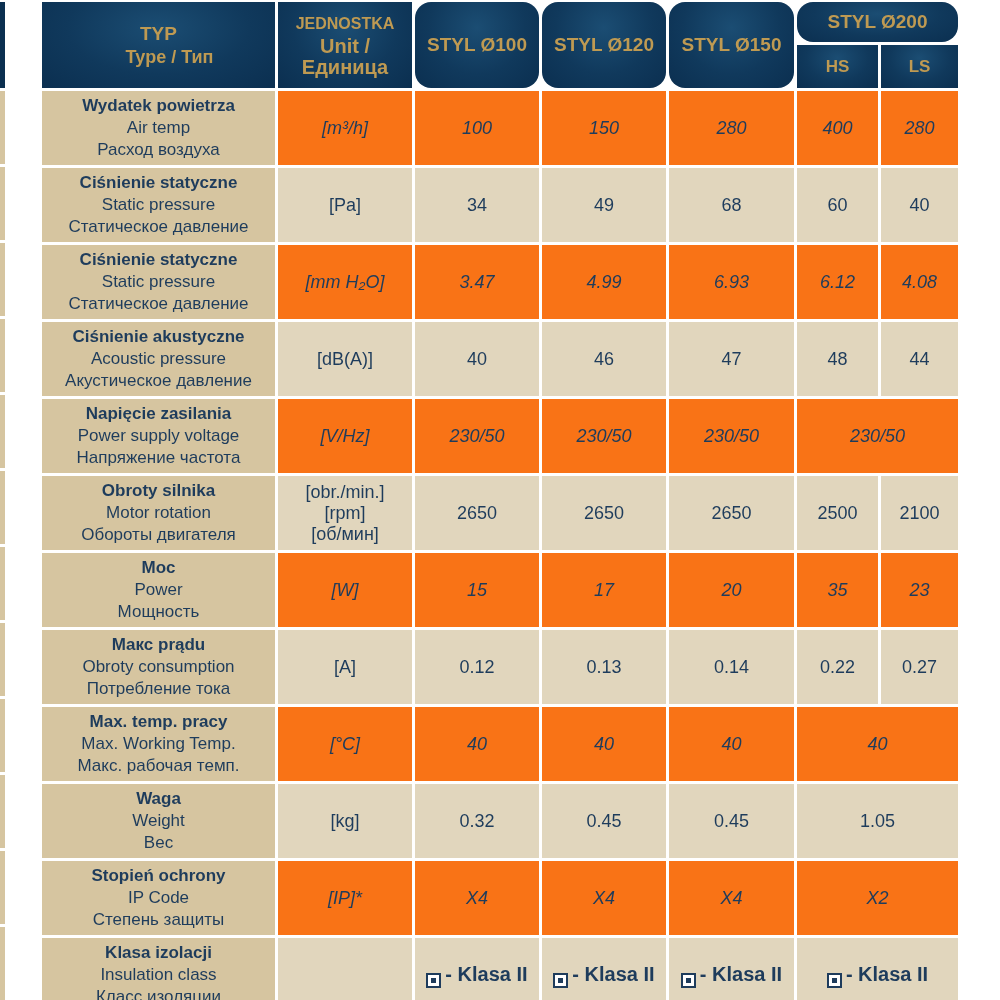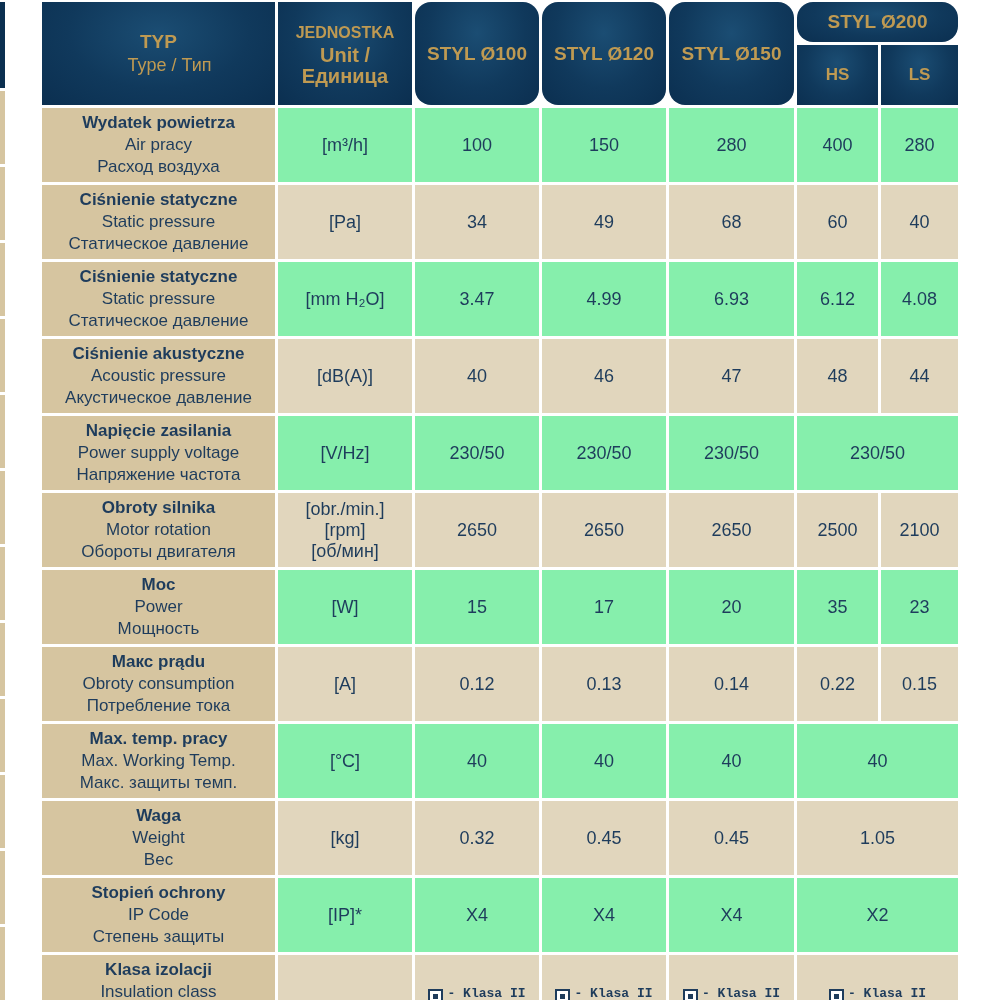"Type / Тип" .hdr-sub { font-weight: 400 -> 700 }
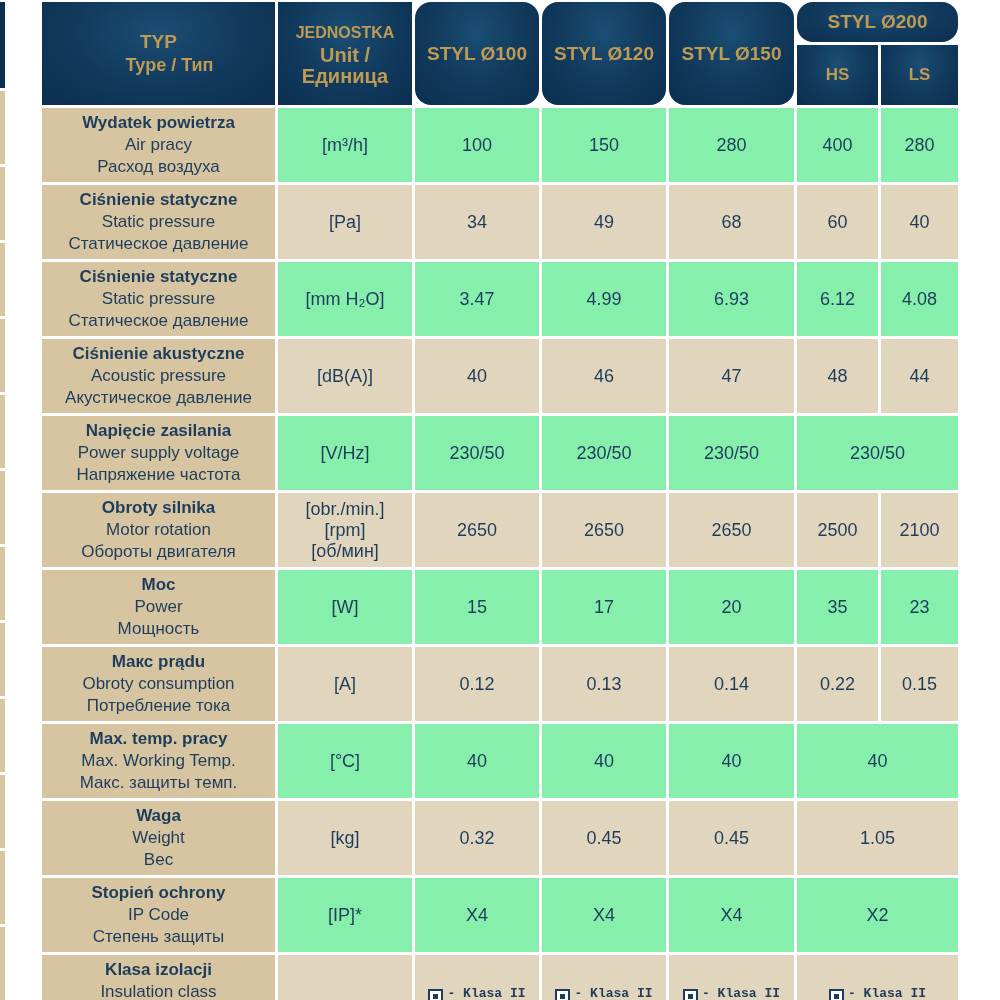"HS" thead tr.hdr-sub200 th { height: 60px -> 43px }
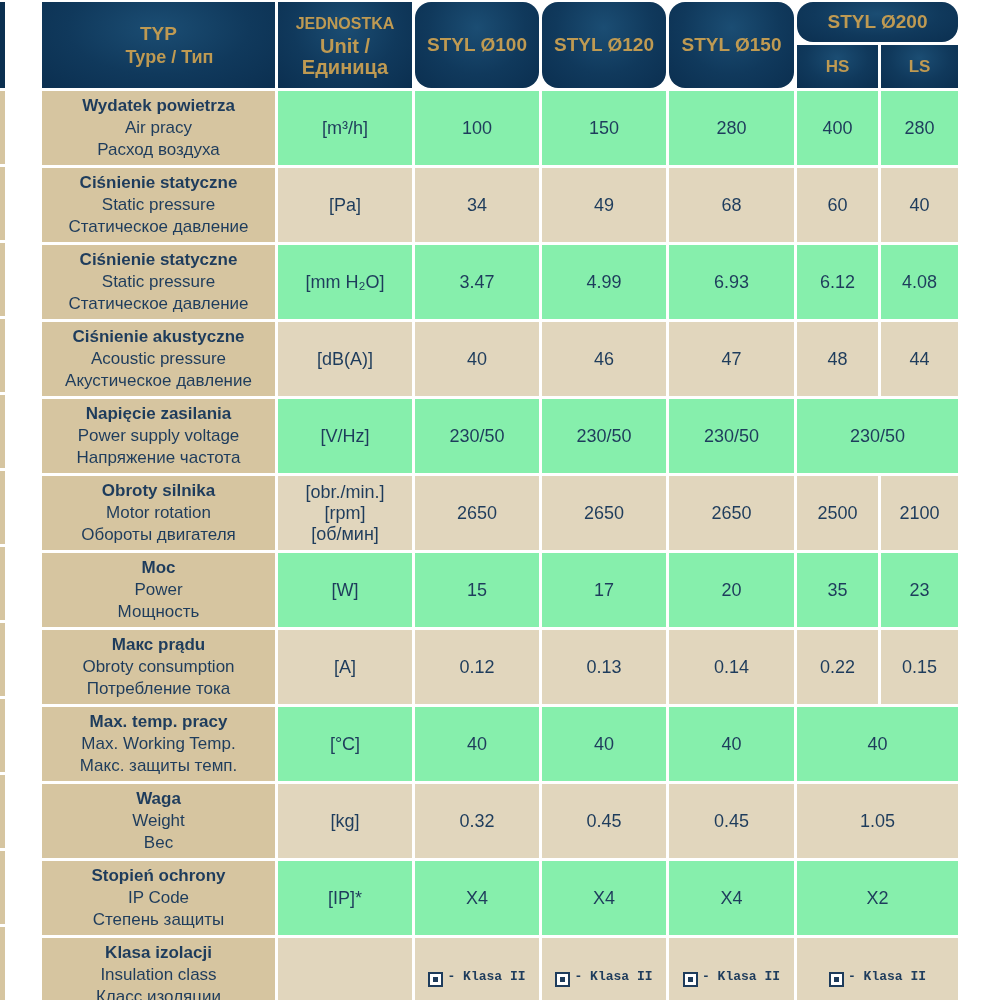"Air pracy" div.lbl-sub { text: pracy -> temp }
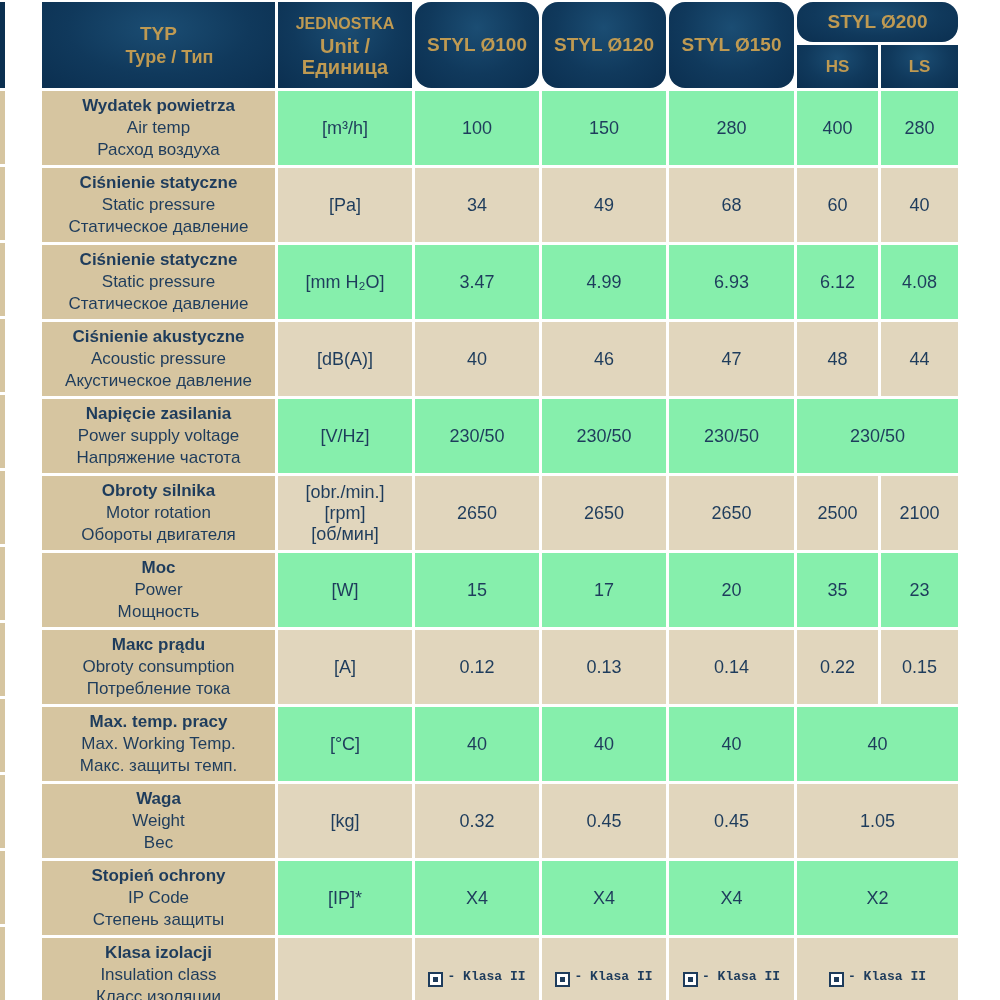"[m³/h]" tr.r-light td.data { background: #86efac -> #f97316; font-style: none -> italic }
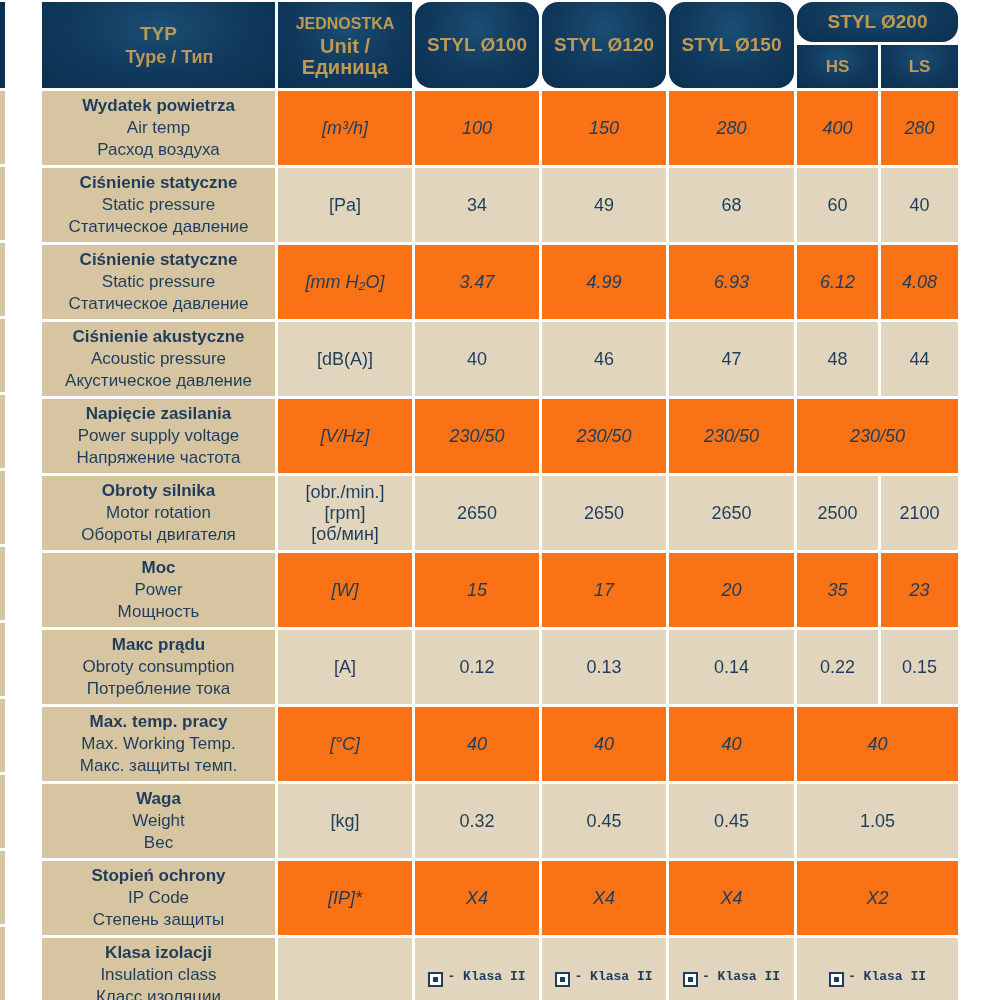"0.15" td.val-cell { text: 0.15 -> 0.27 }
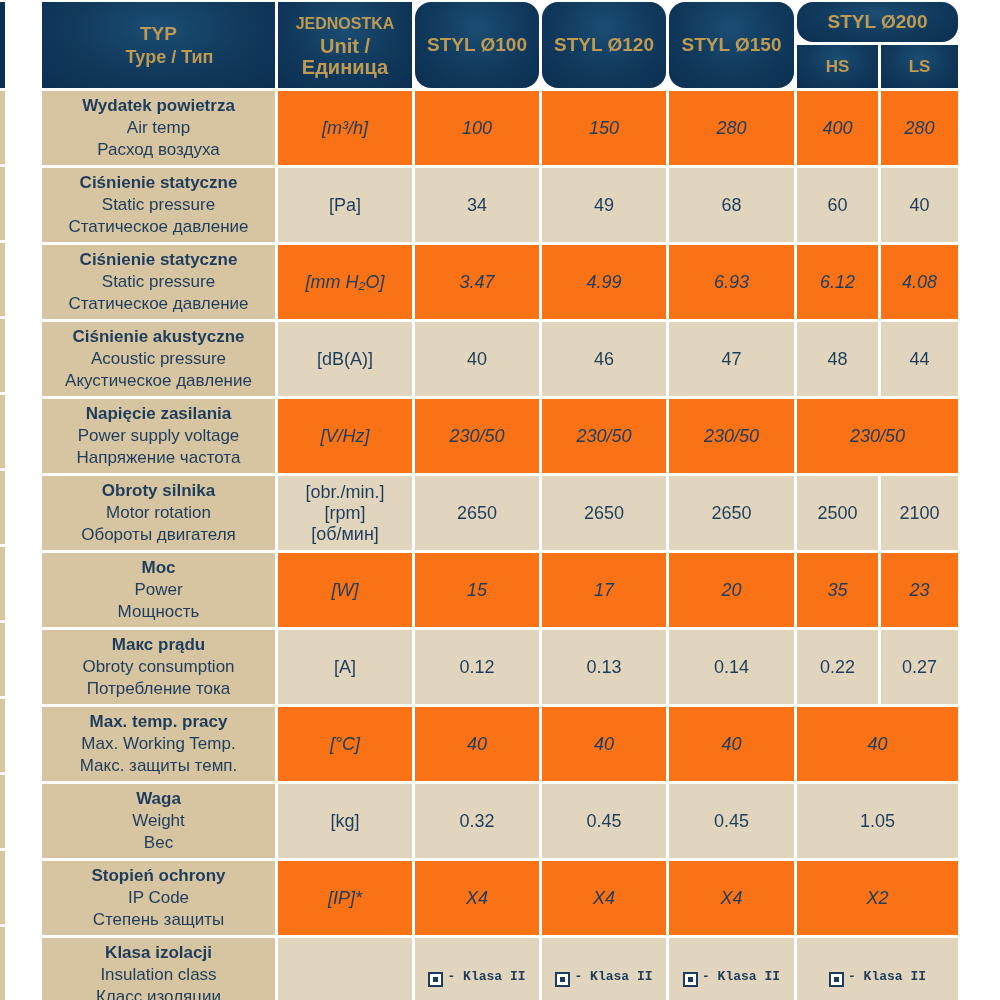"Макс. защиты темп." div.lbl-sub { text: защиты -> рабочая }
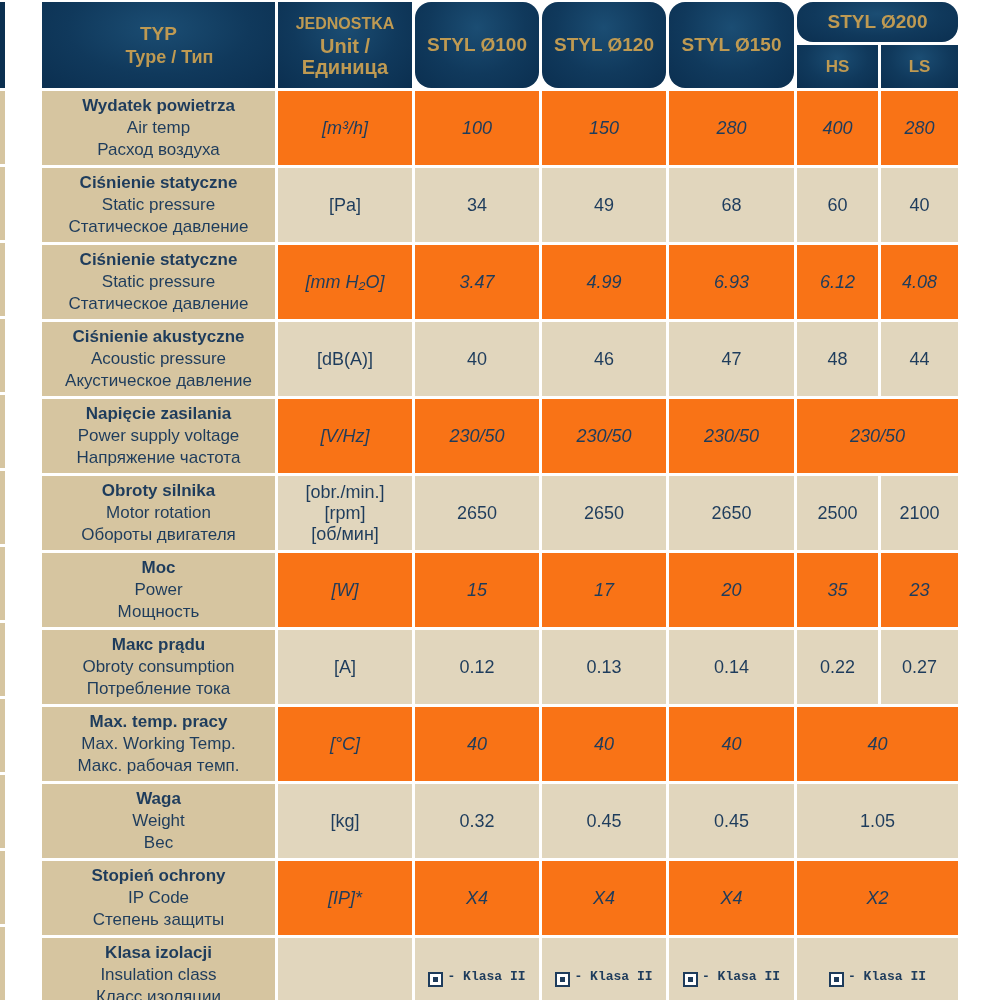"- Klasa II" .klasa-text { font-family: Liberation Mono, monospace -> none; font-size: 13px -> 20px }
